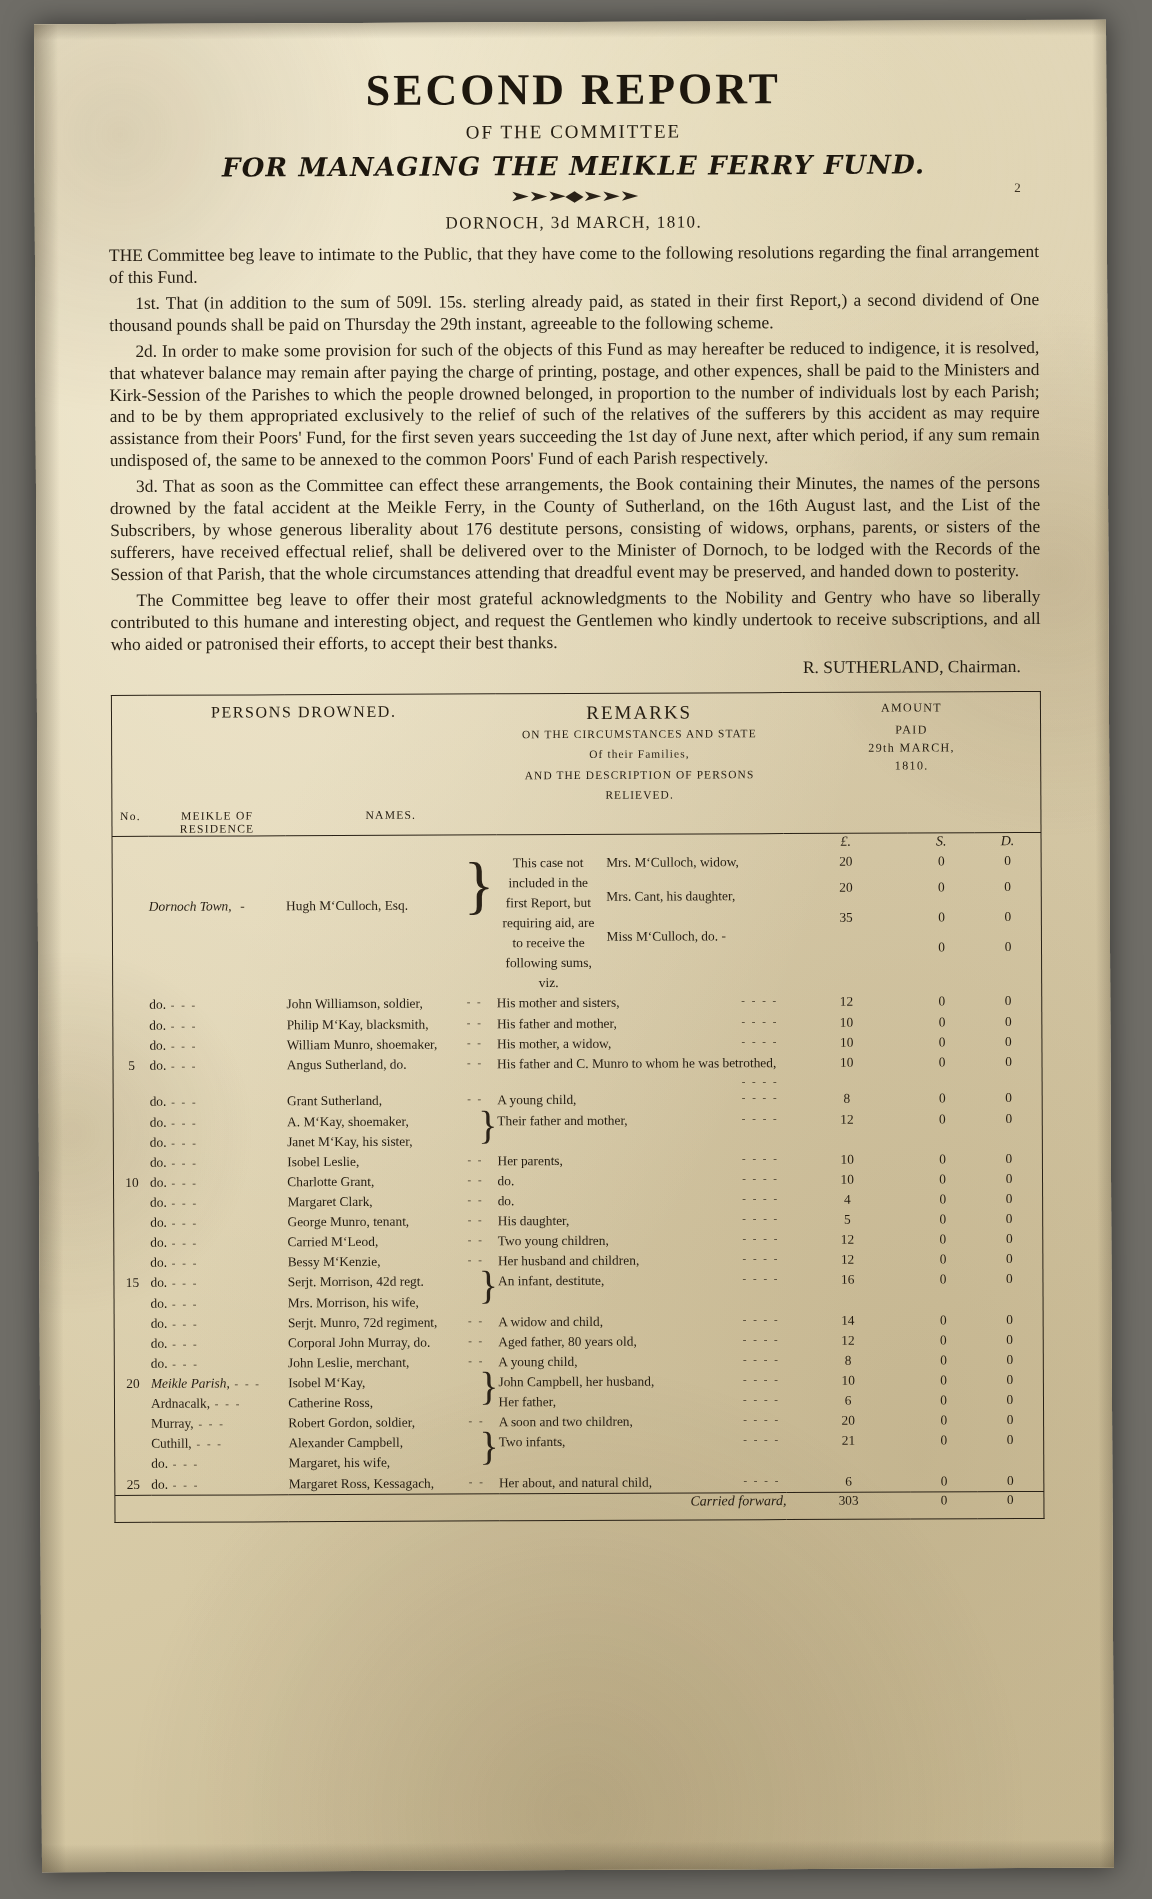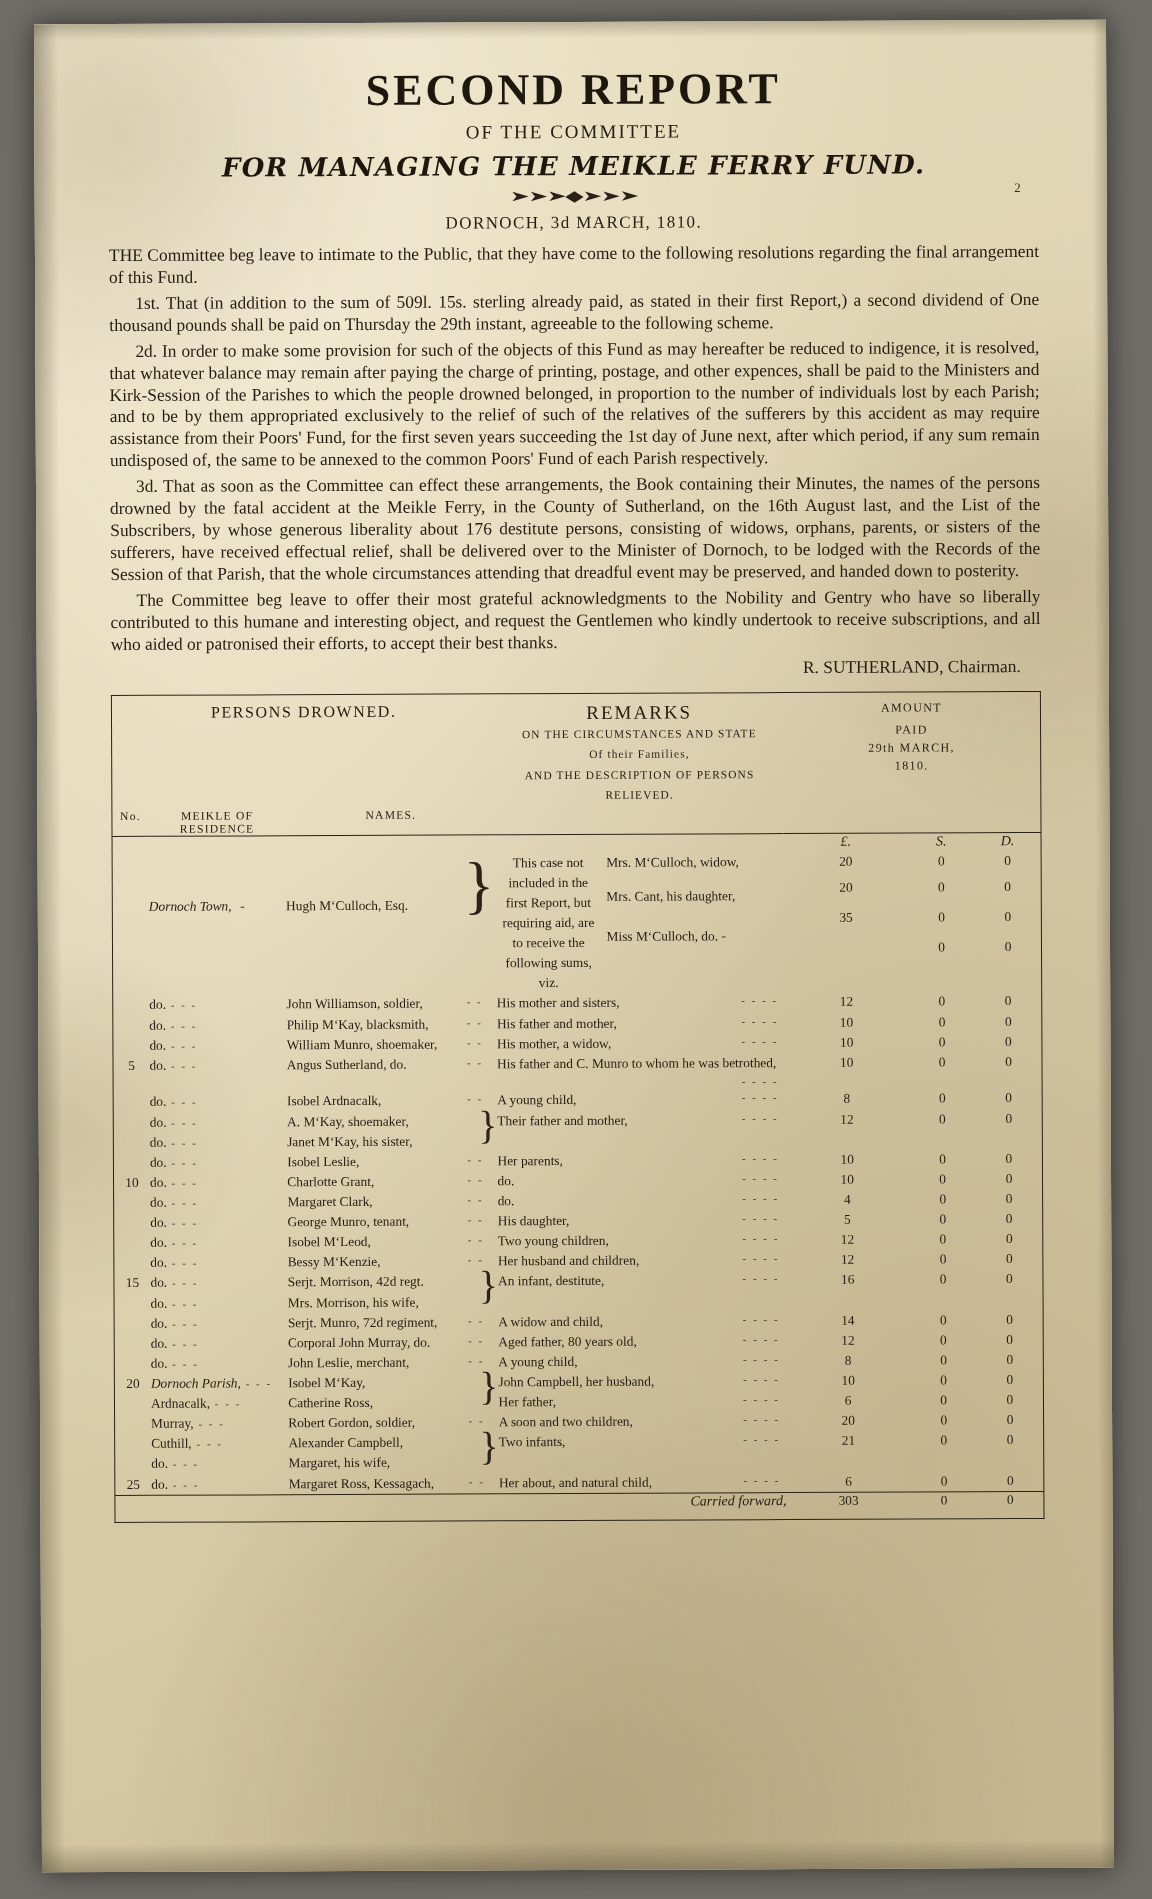"Isobel Ardnacalk," span { text: Isobel Ardnacalk -> Grant Sutherland }
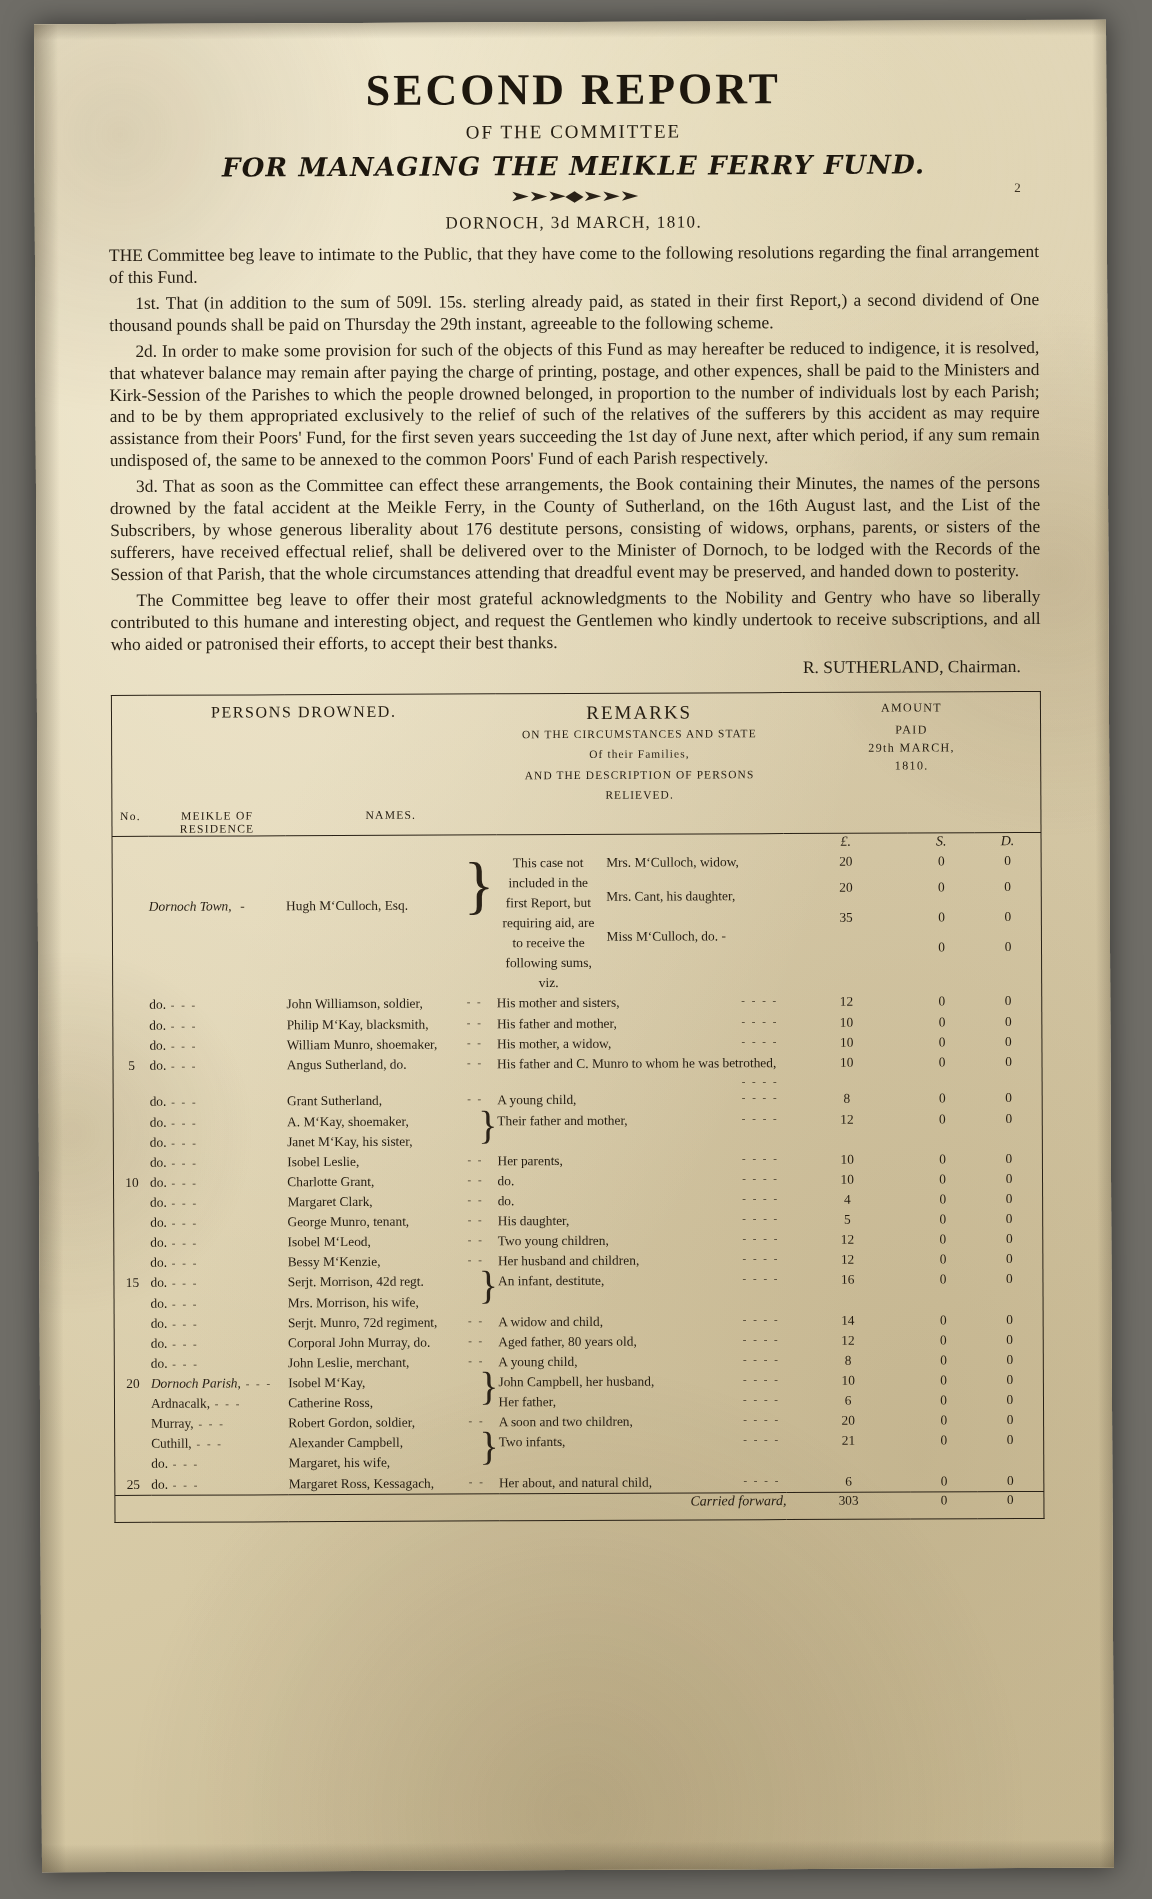"Isobel M‘Leod," span { text: Isobel -> Carried }
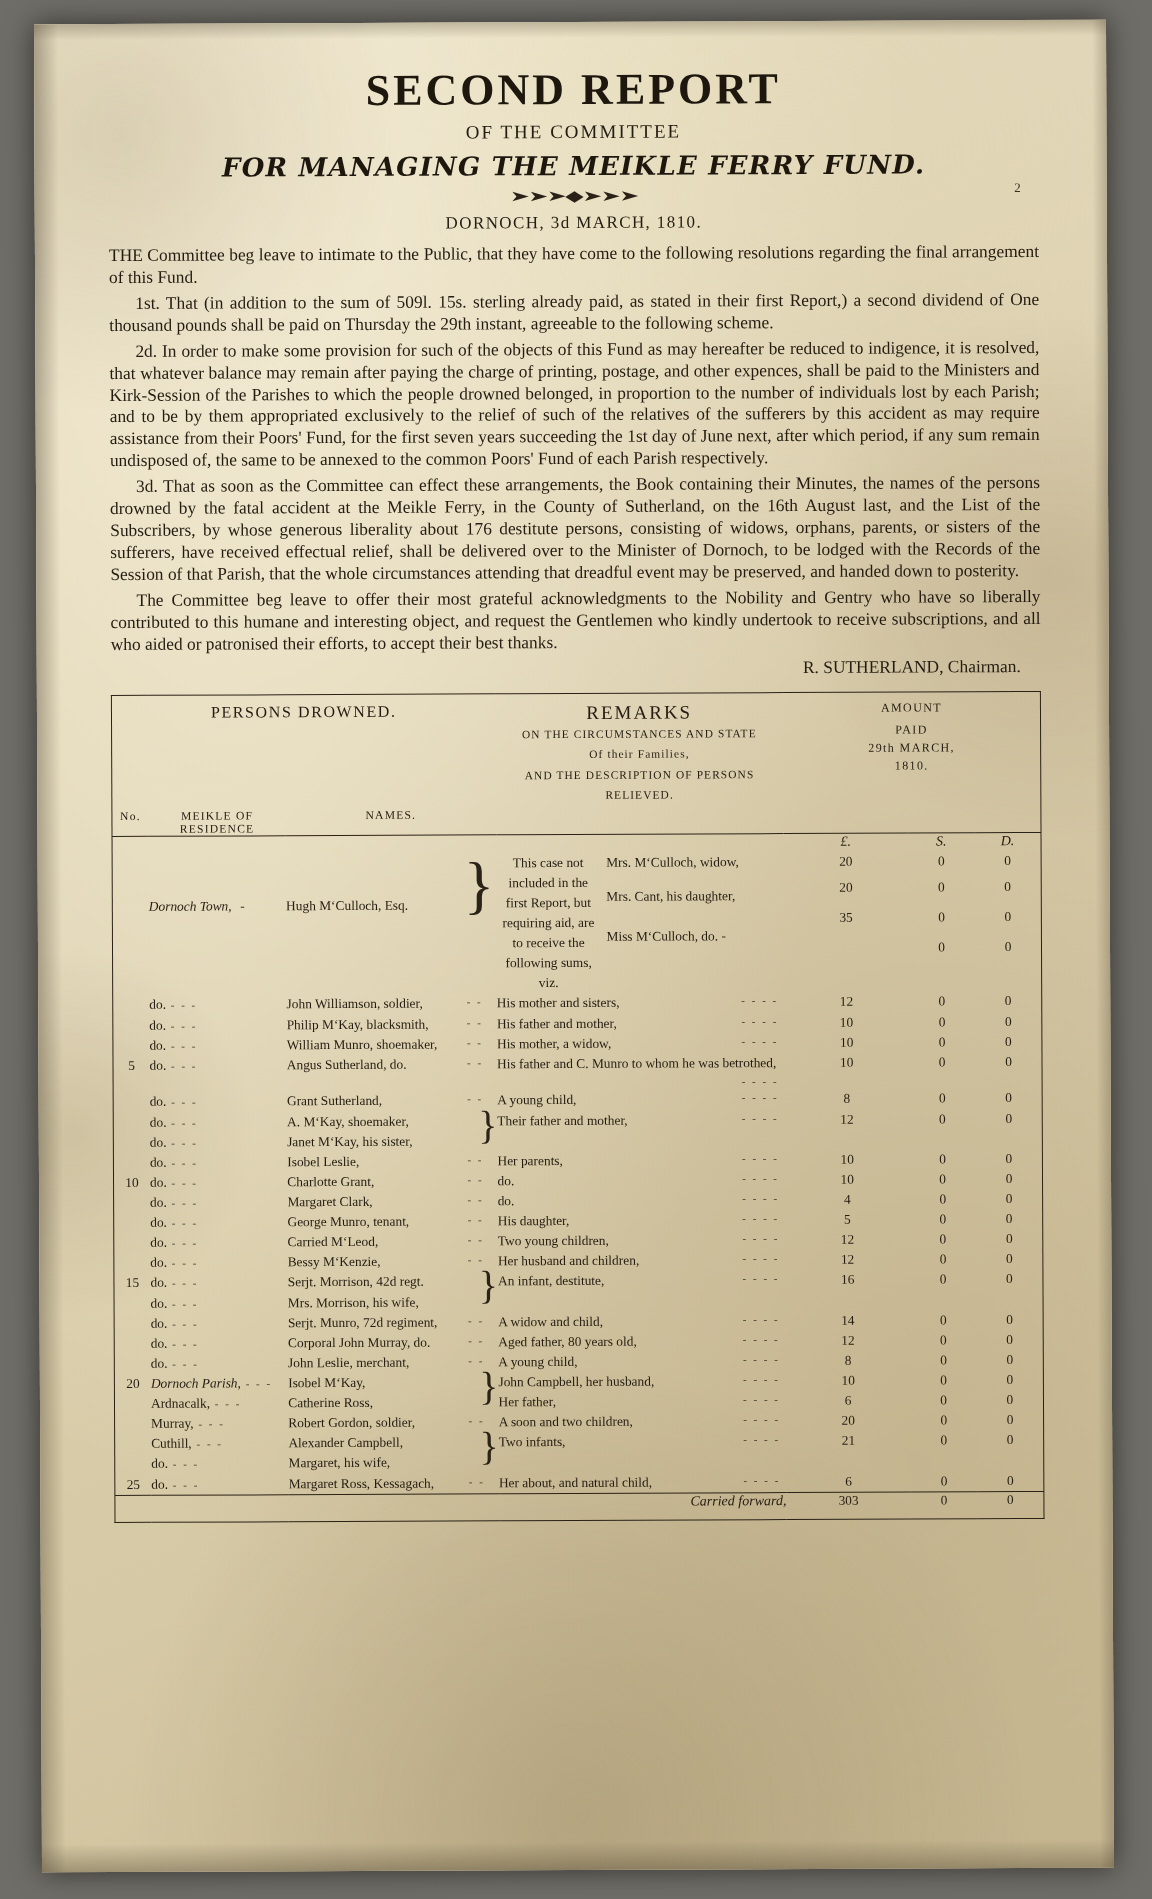"Dornoch Parish," span { text: Dornoch -> Meikle }
